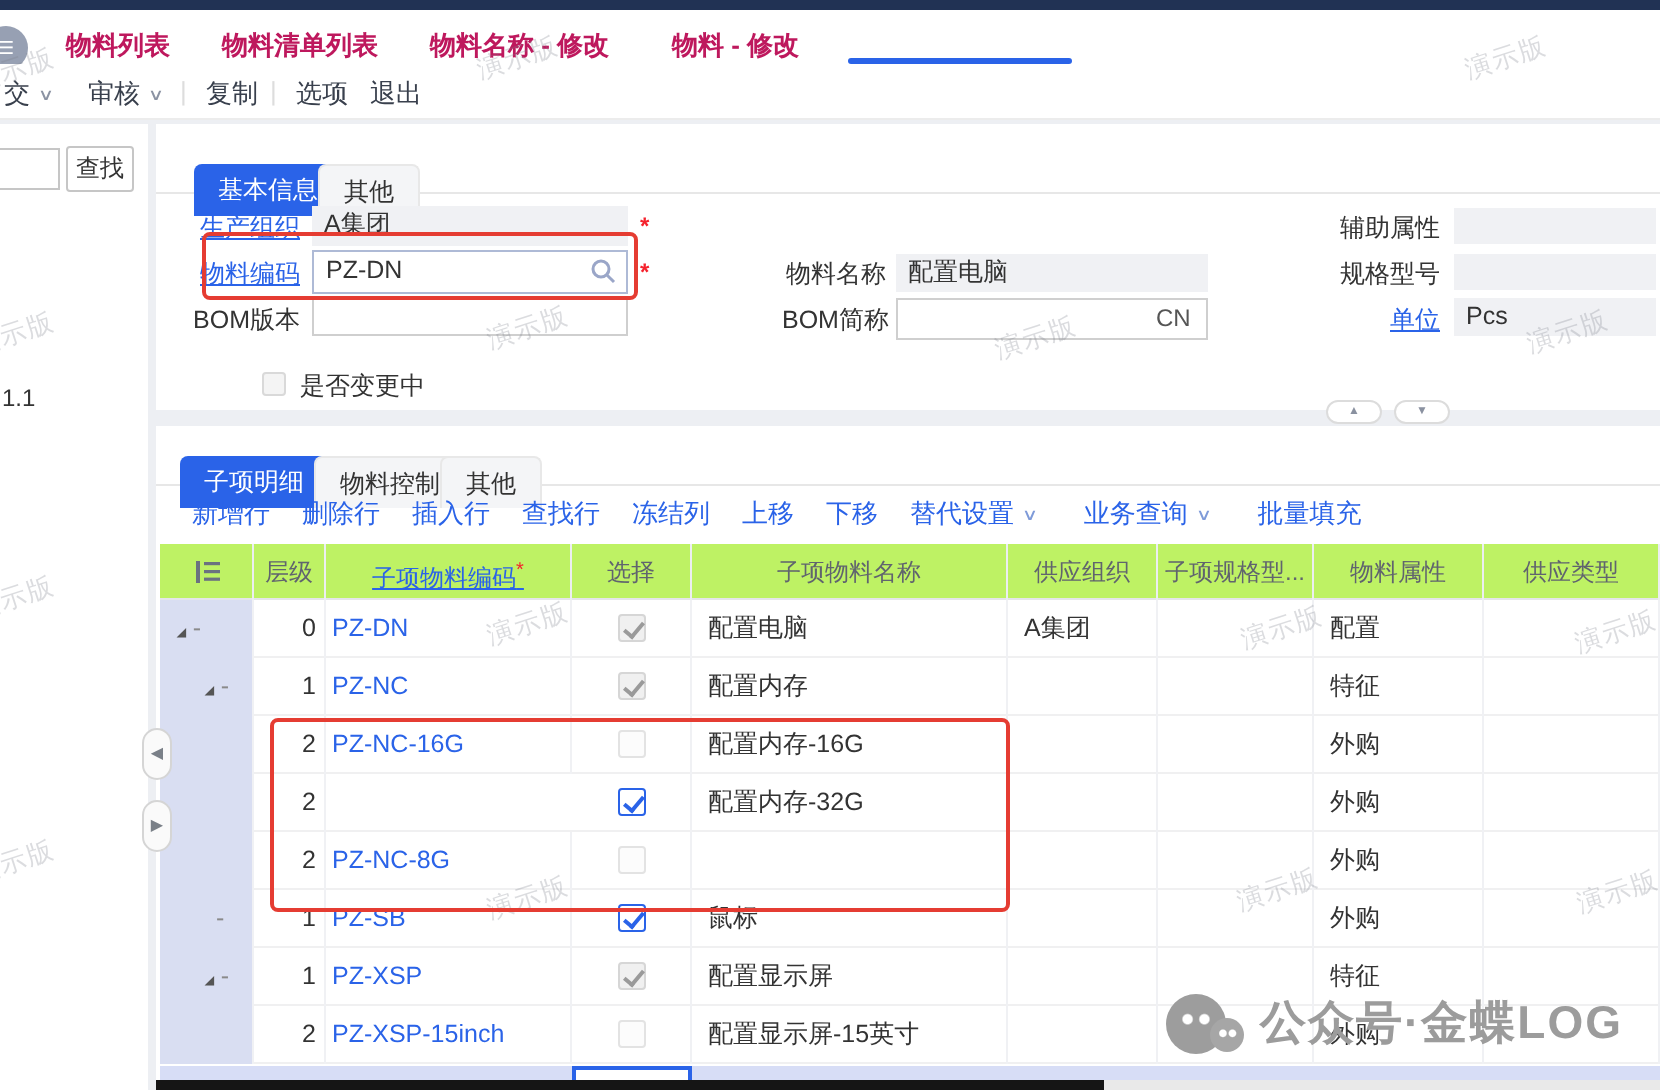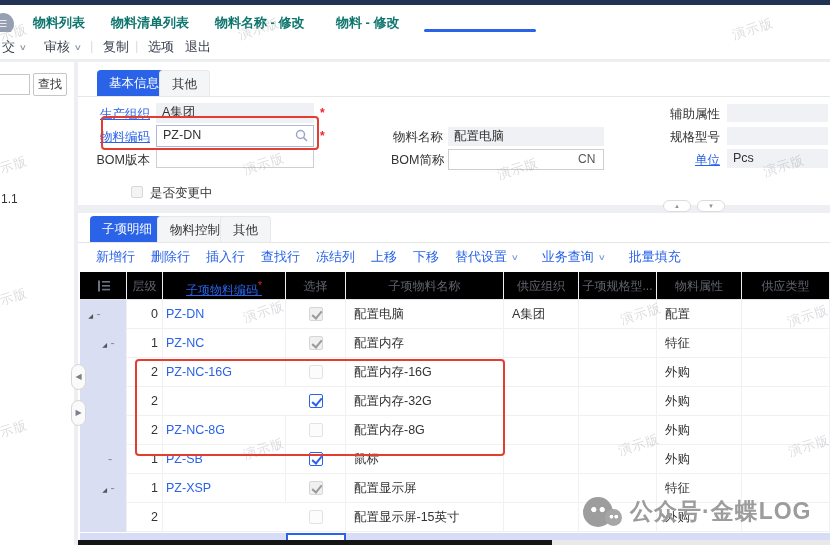"物料列表" .wtab { color: #0f766e -> #be185d }
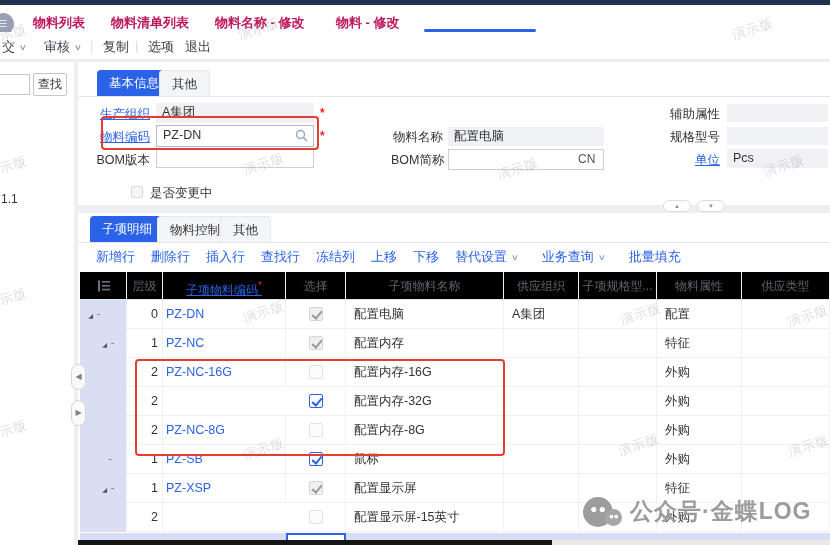"基本信息" .ptab { margin-top: none -> 12px }
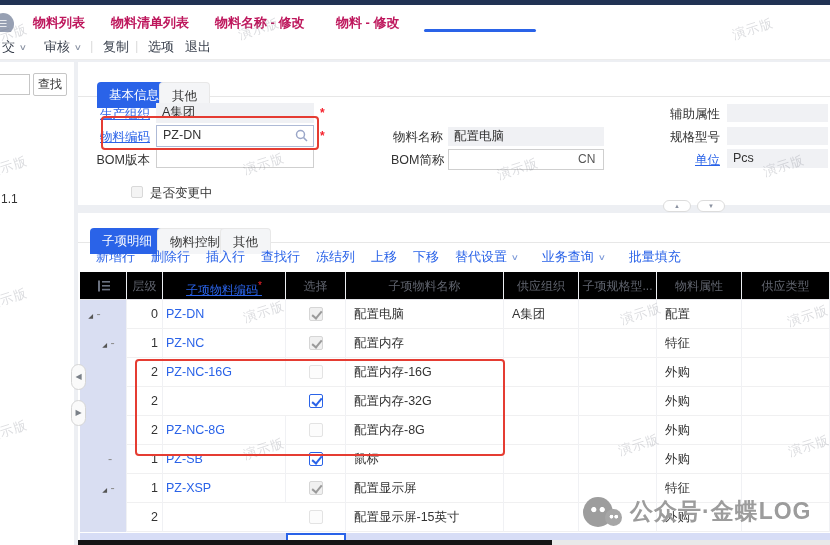"层级" .g-head { background: #000000 -> #bef264 }
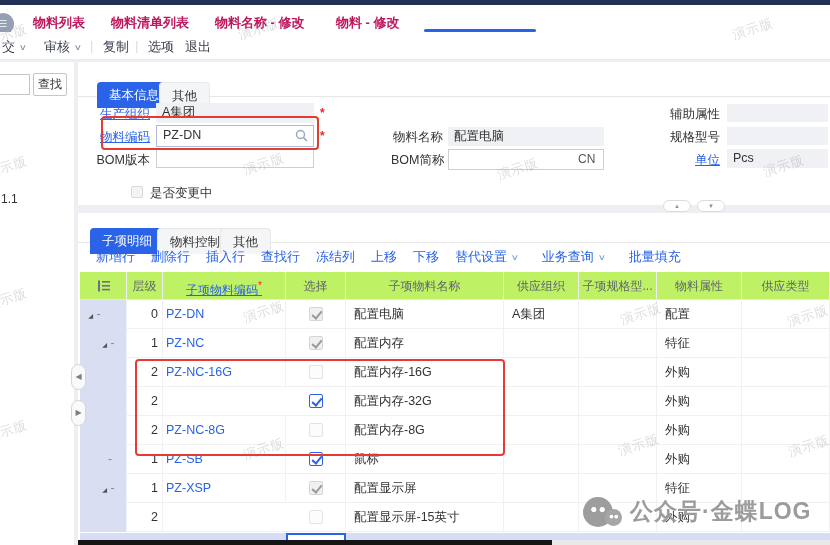"配置内存-8G" div.g-cell { html: <div>配置内存-8G</div> -> none }
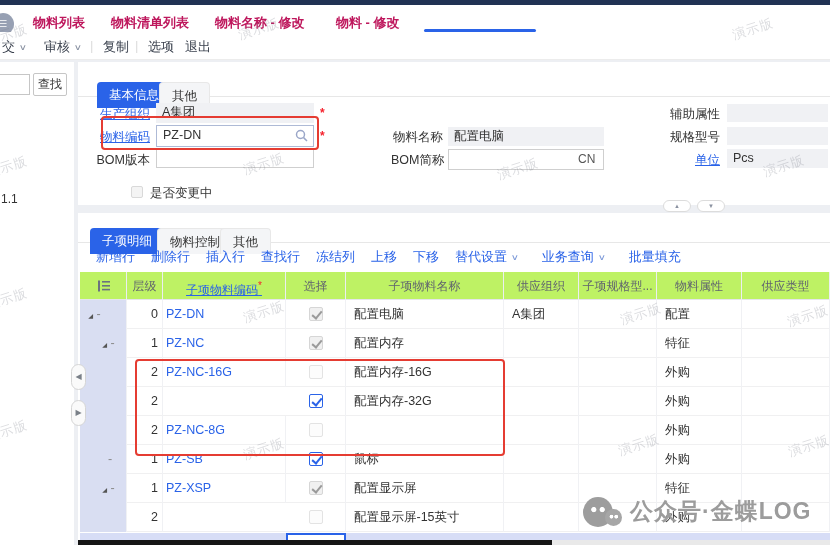"PZ-XSP-15inch" div.g-cell { html: none -> <div>PZ-XSP-15inch</div> }
